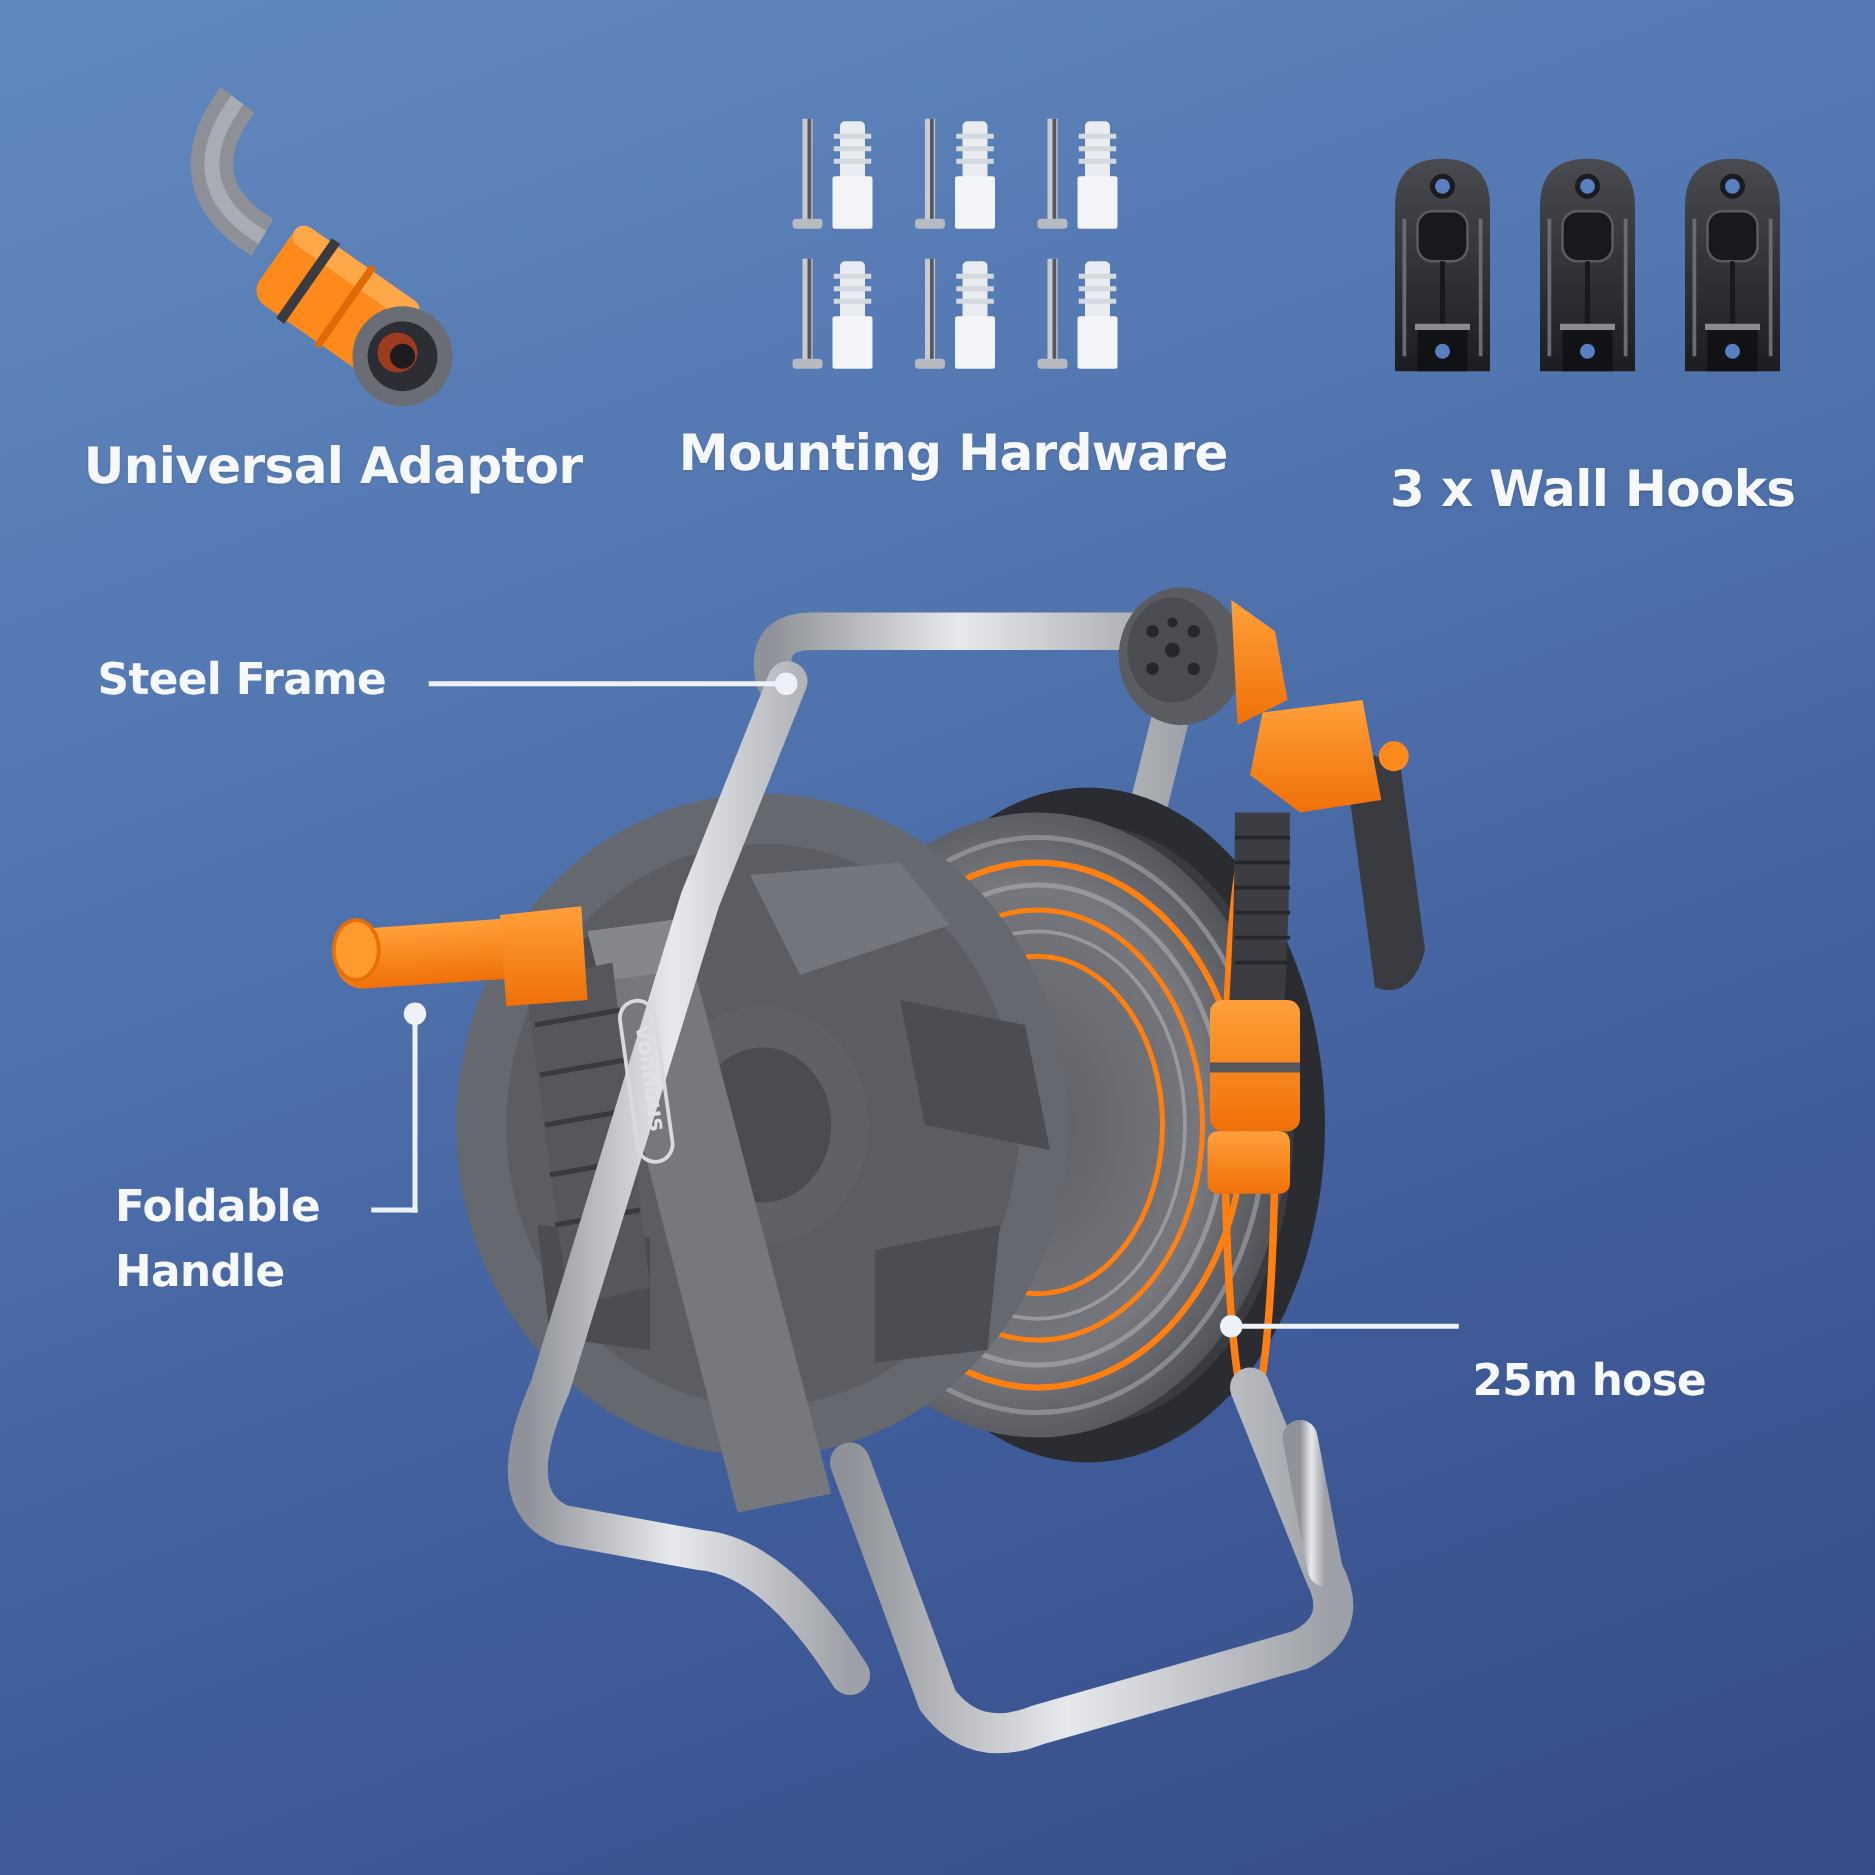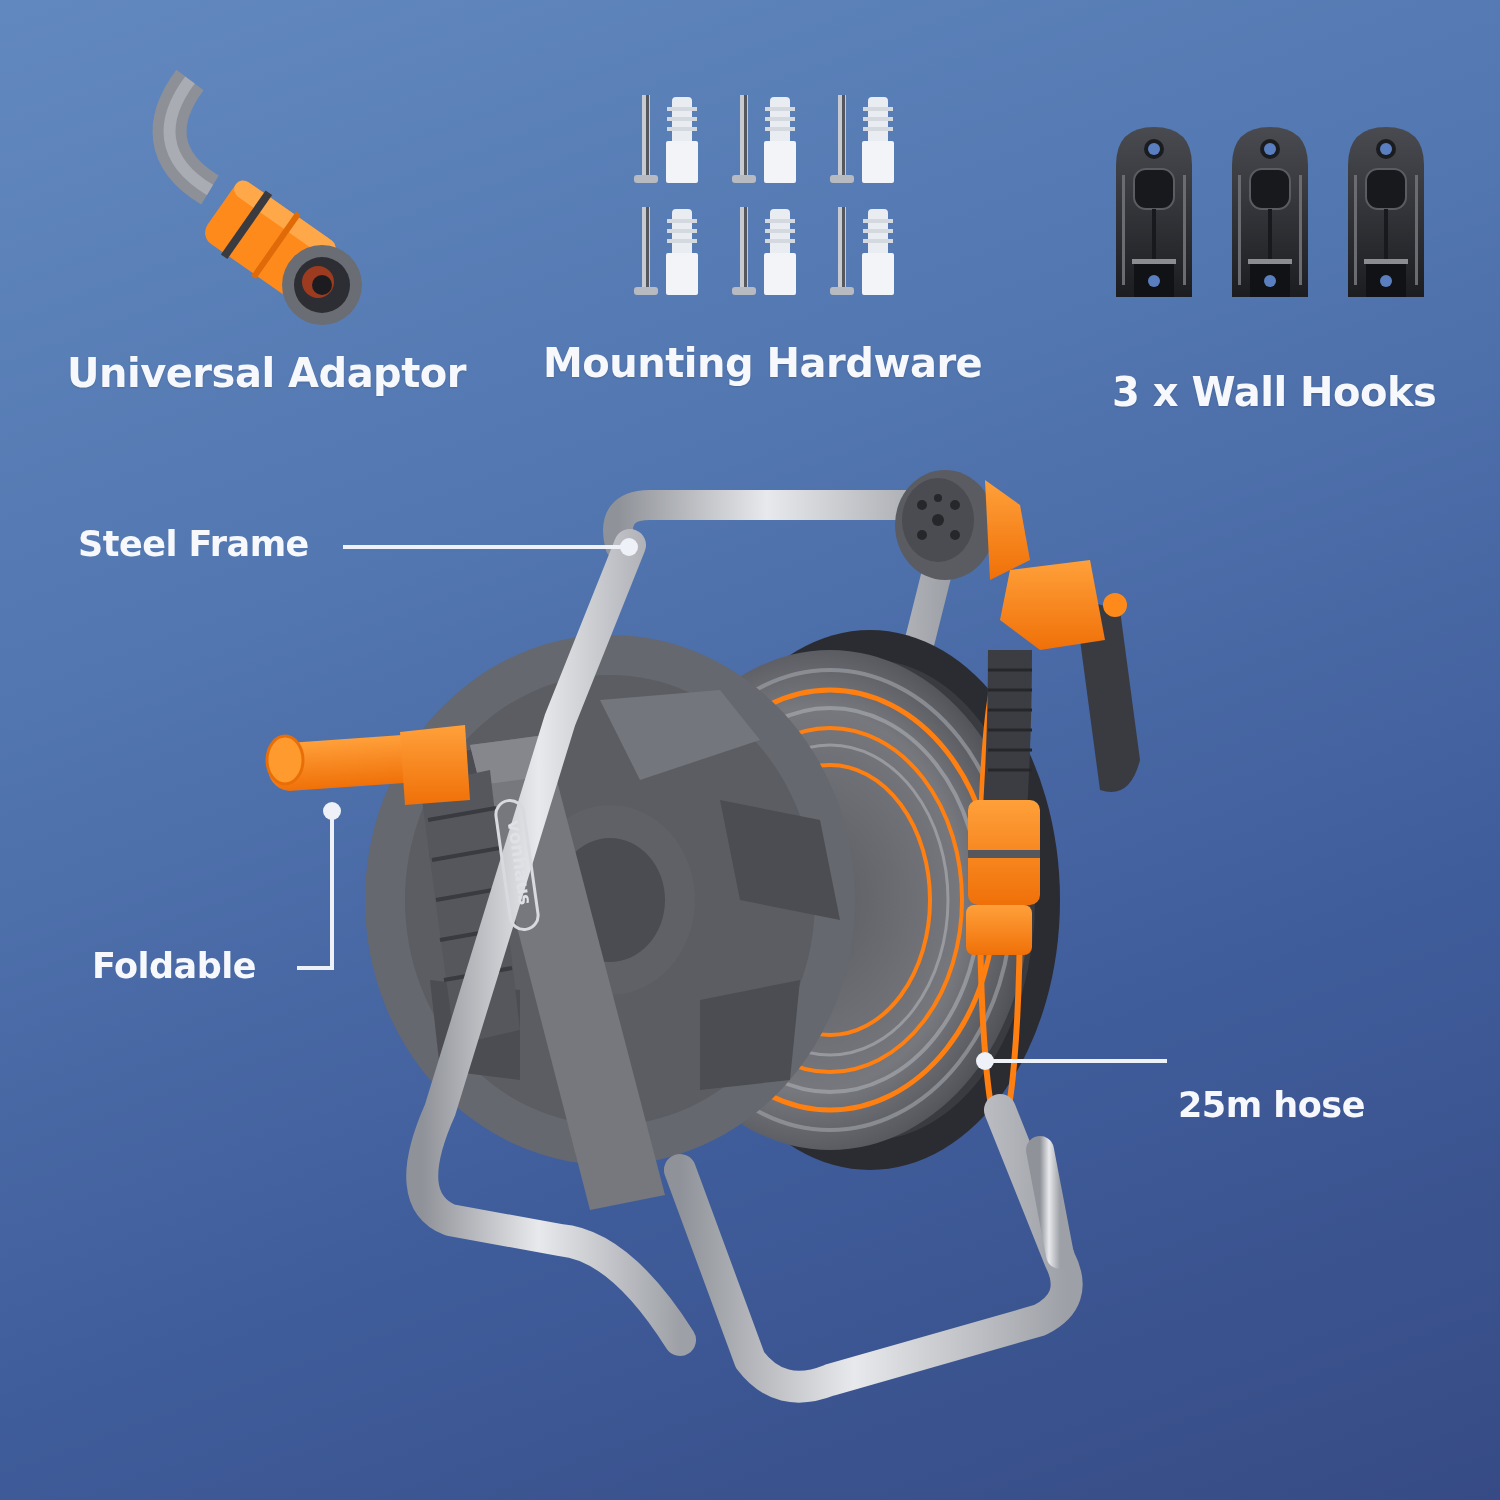"Handle" div { html: none -> <div>Handle</div> }
